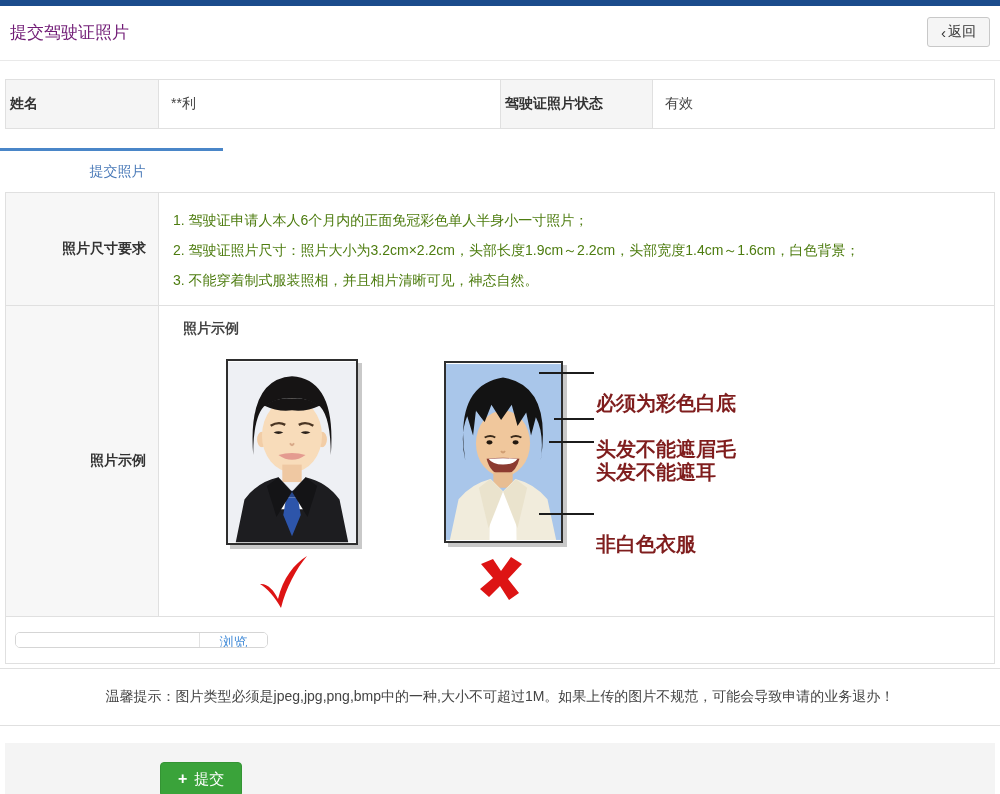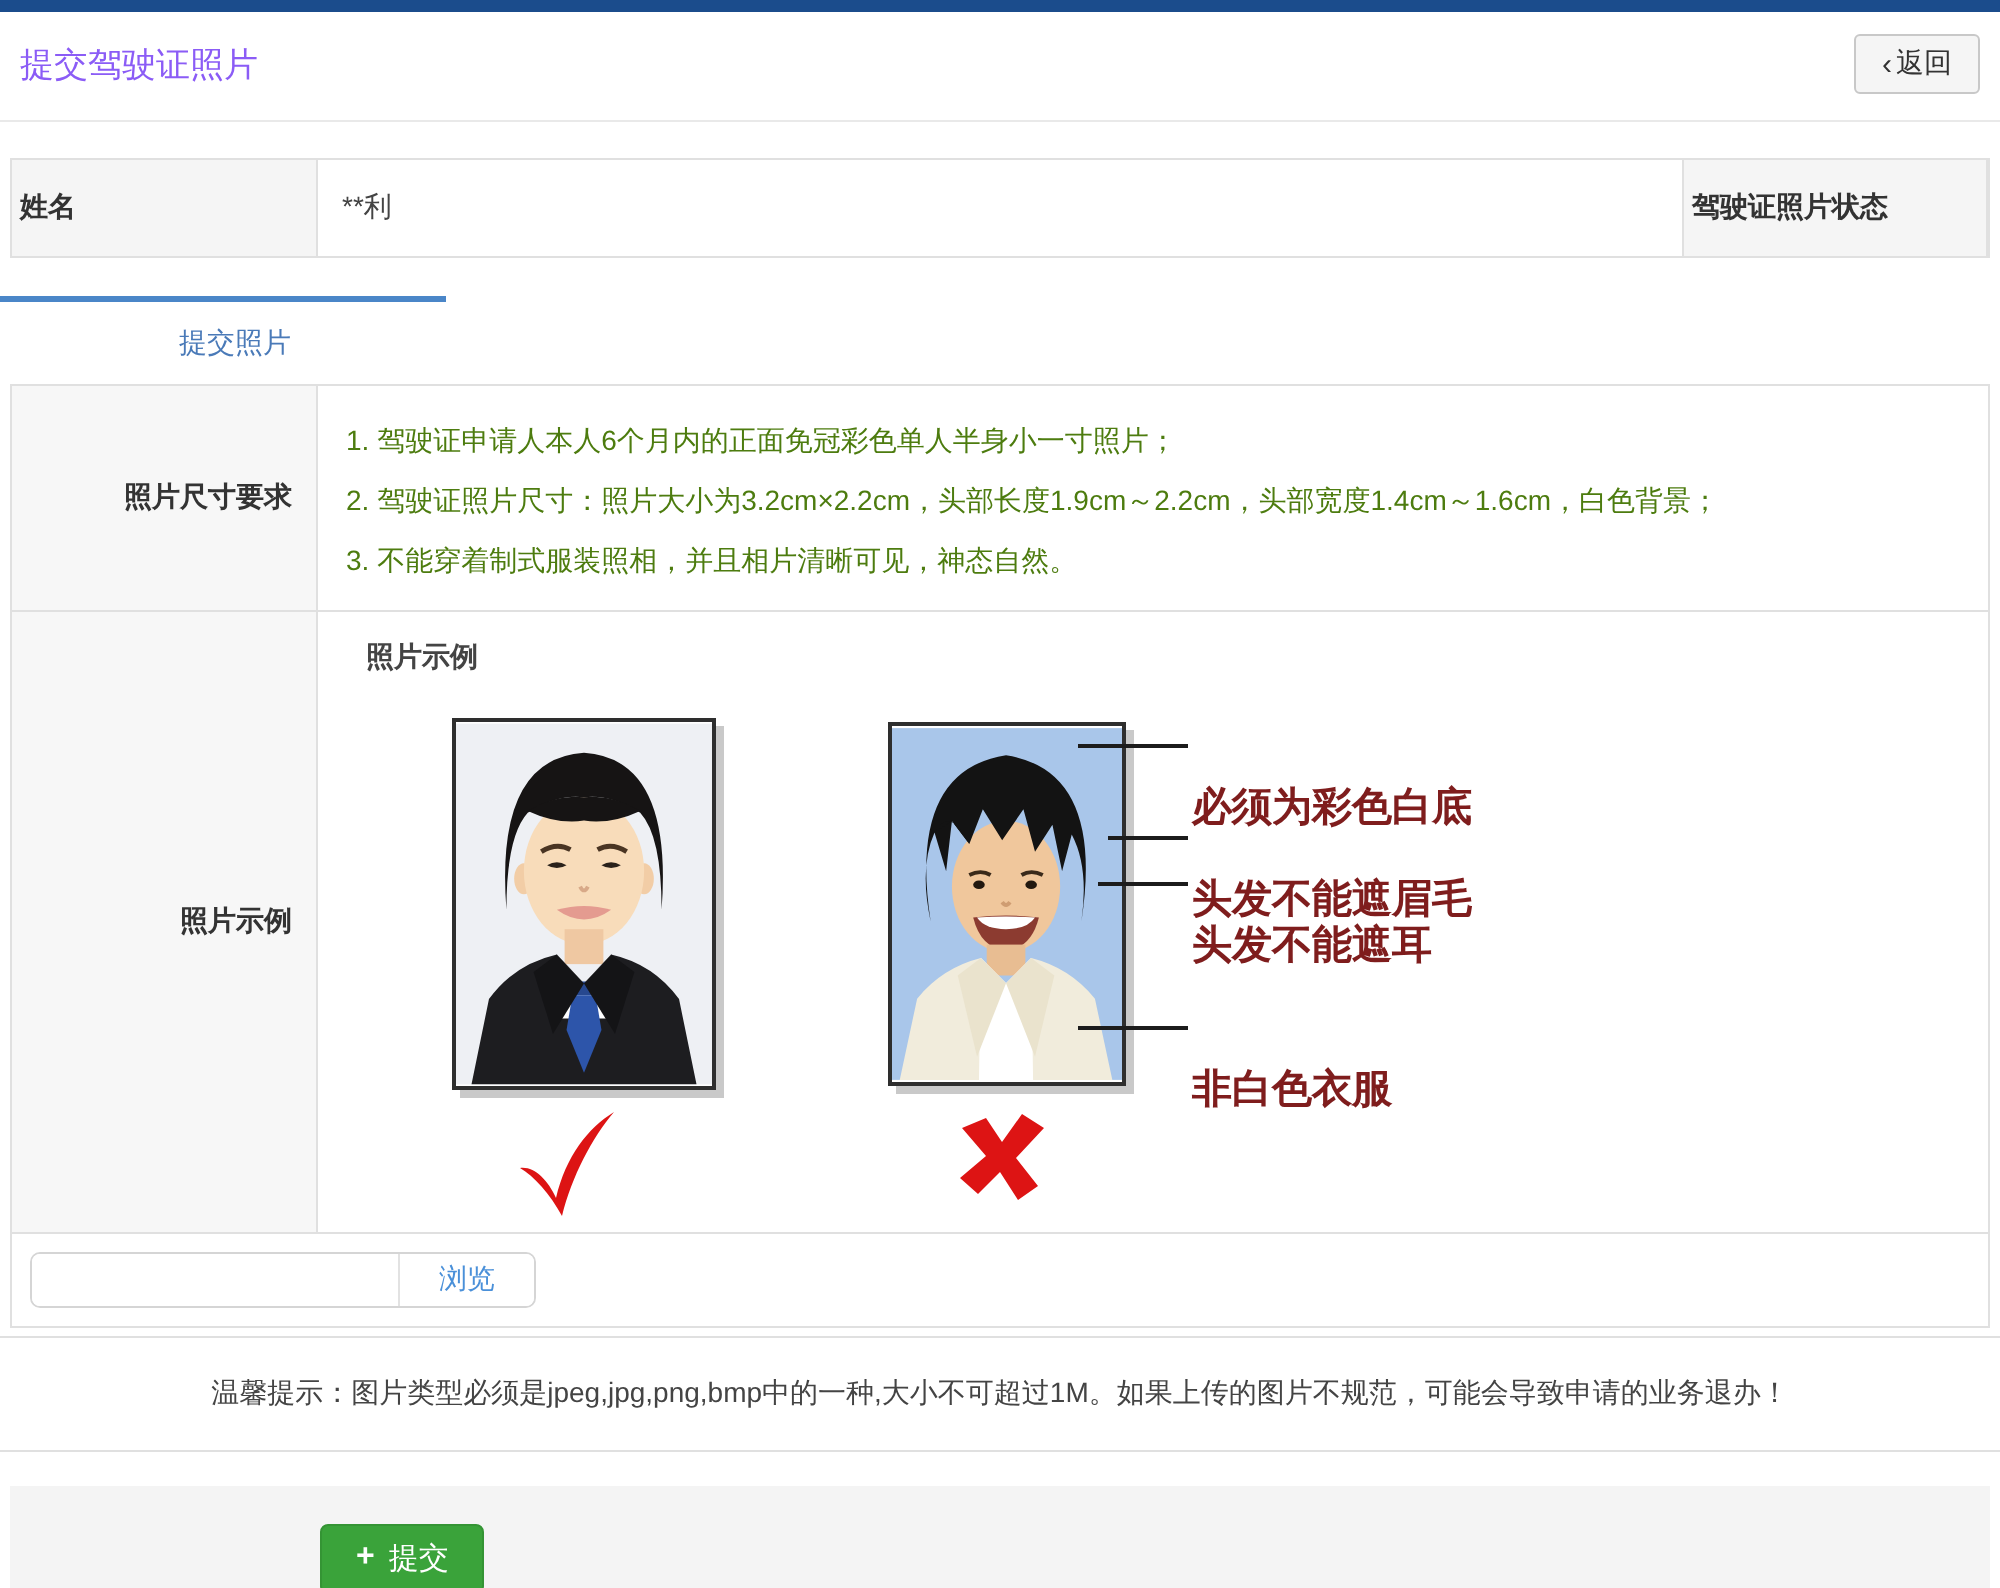"提交驾驶证照片" .page-title { color: #8b5cf6 -> #701a75 }
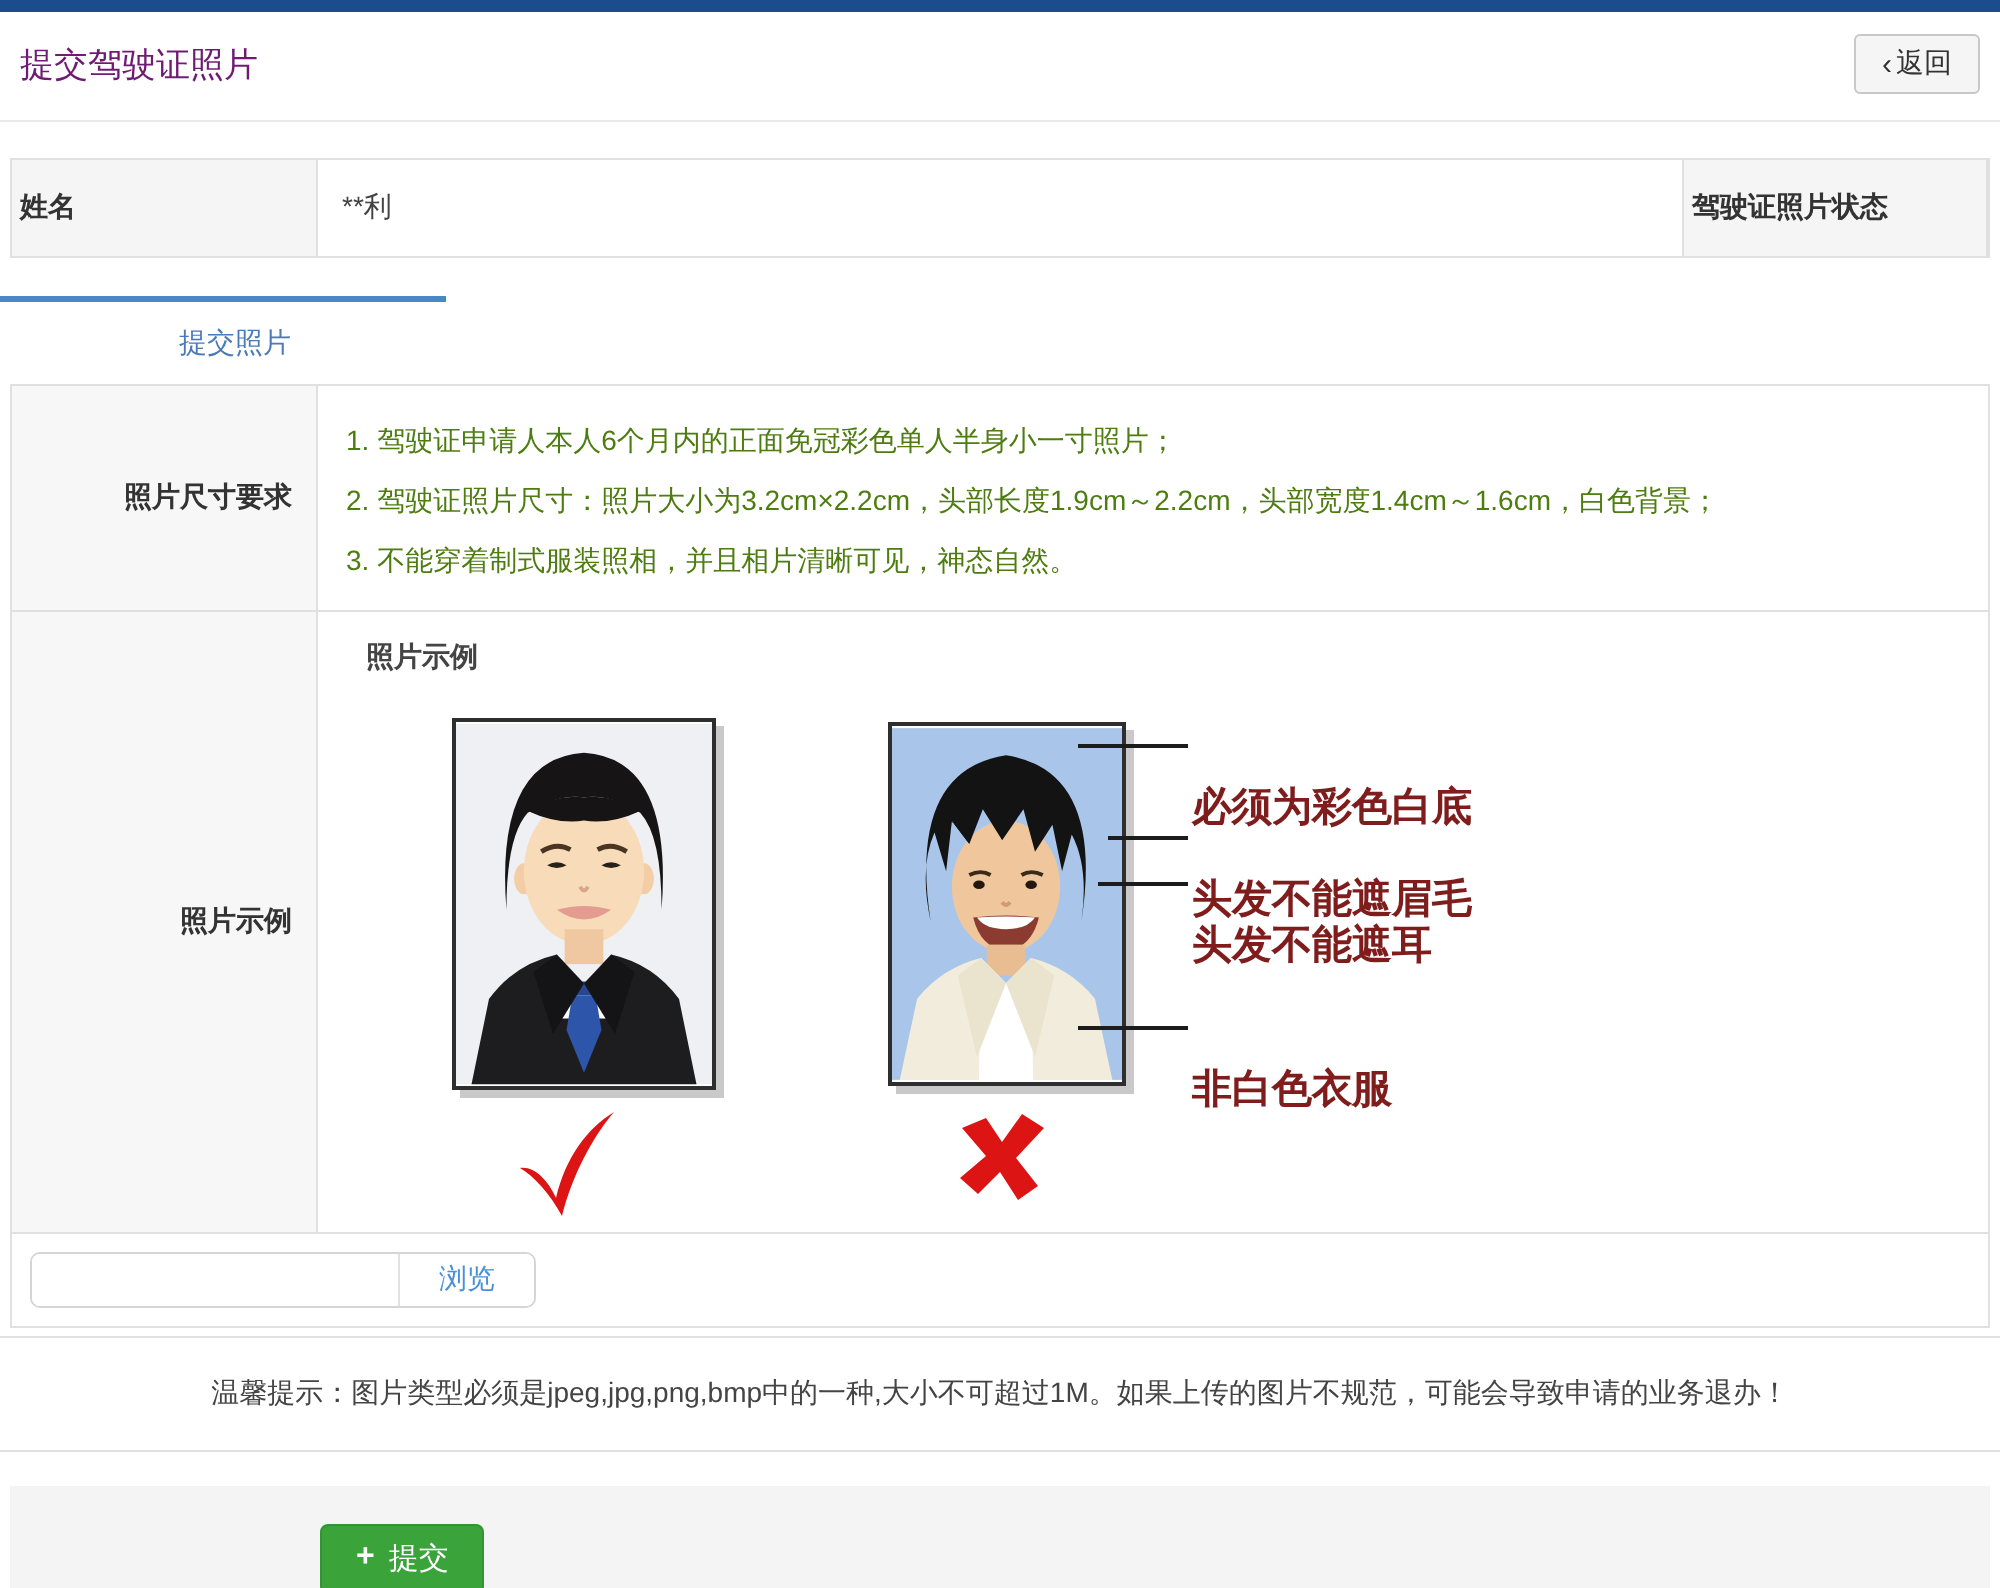"有效" div.info-cell-value { html: none -> <div>有效</div> }
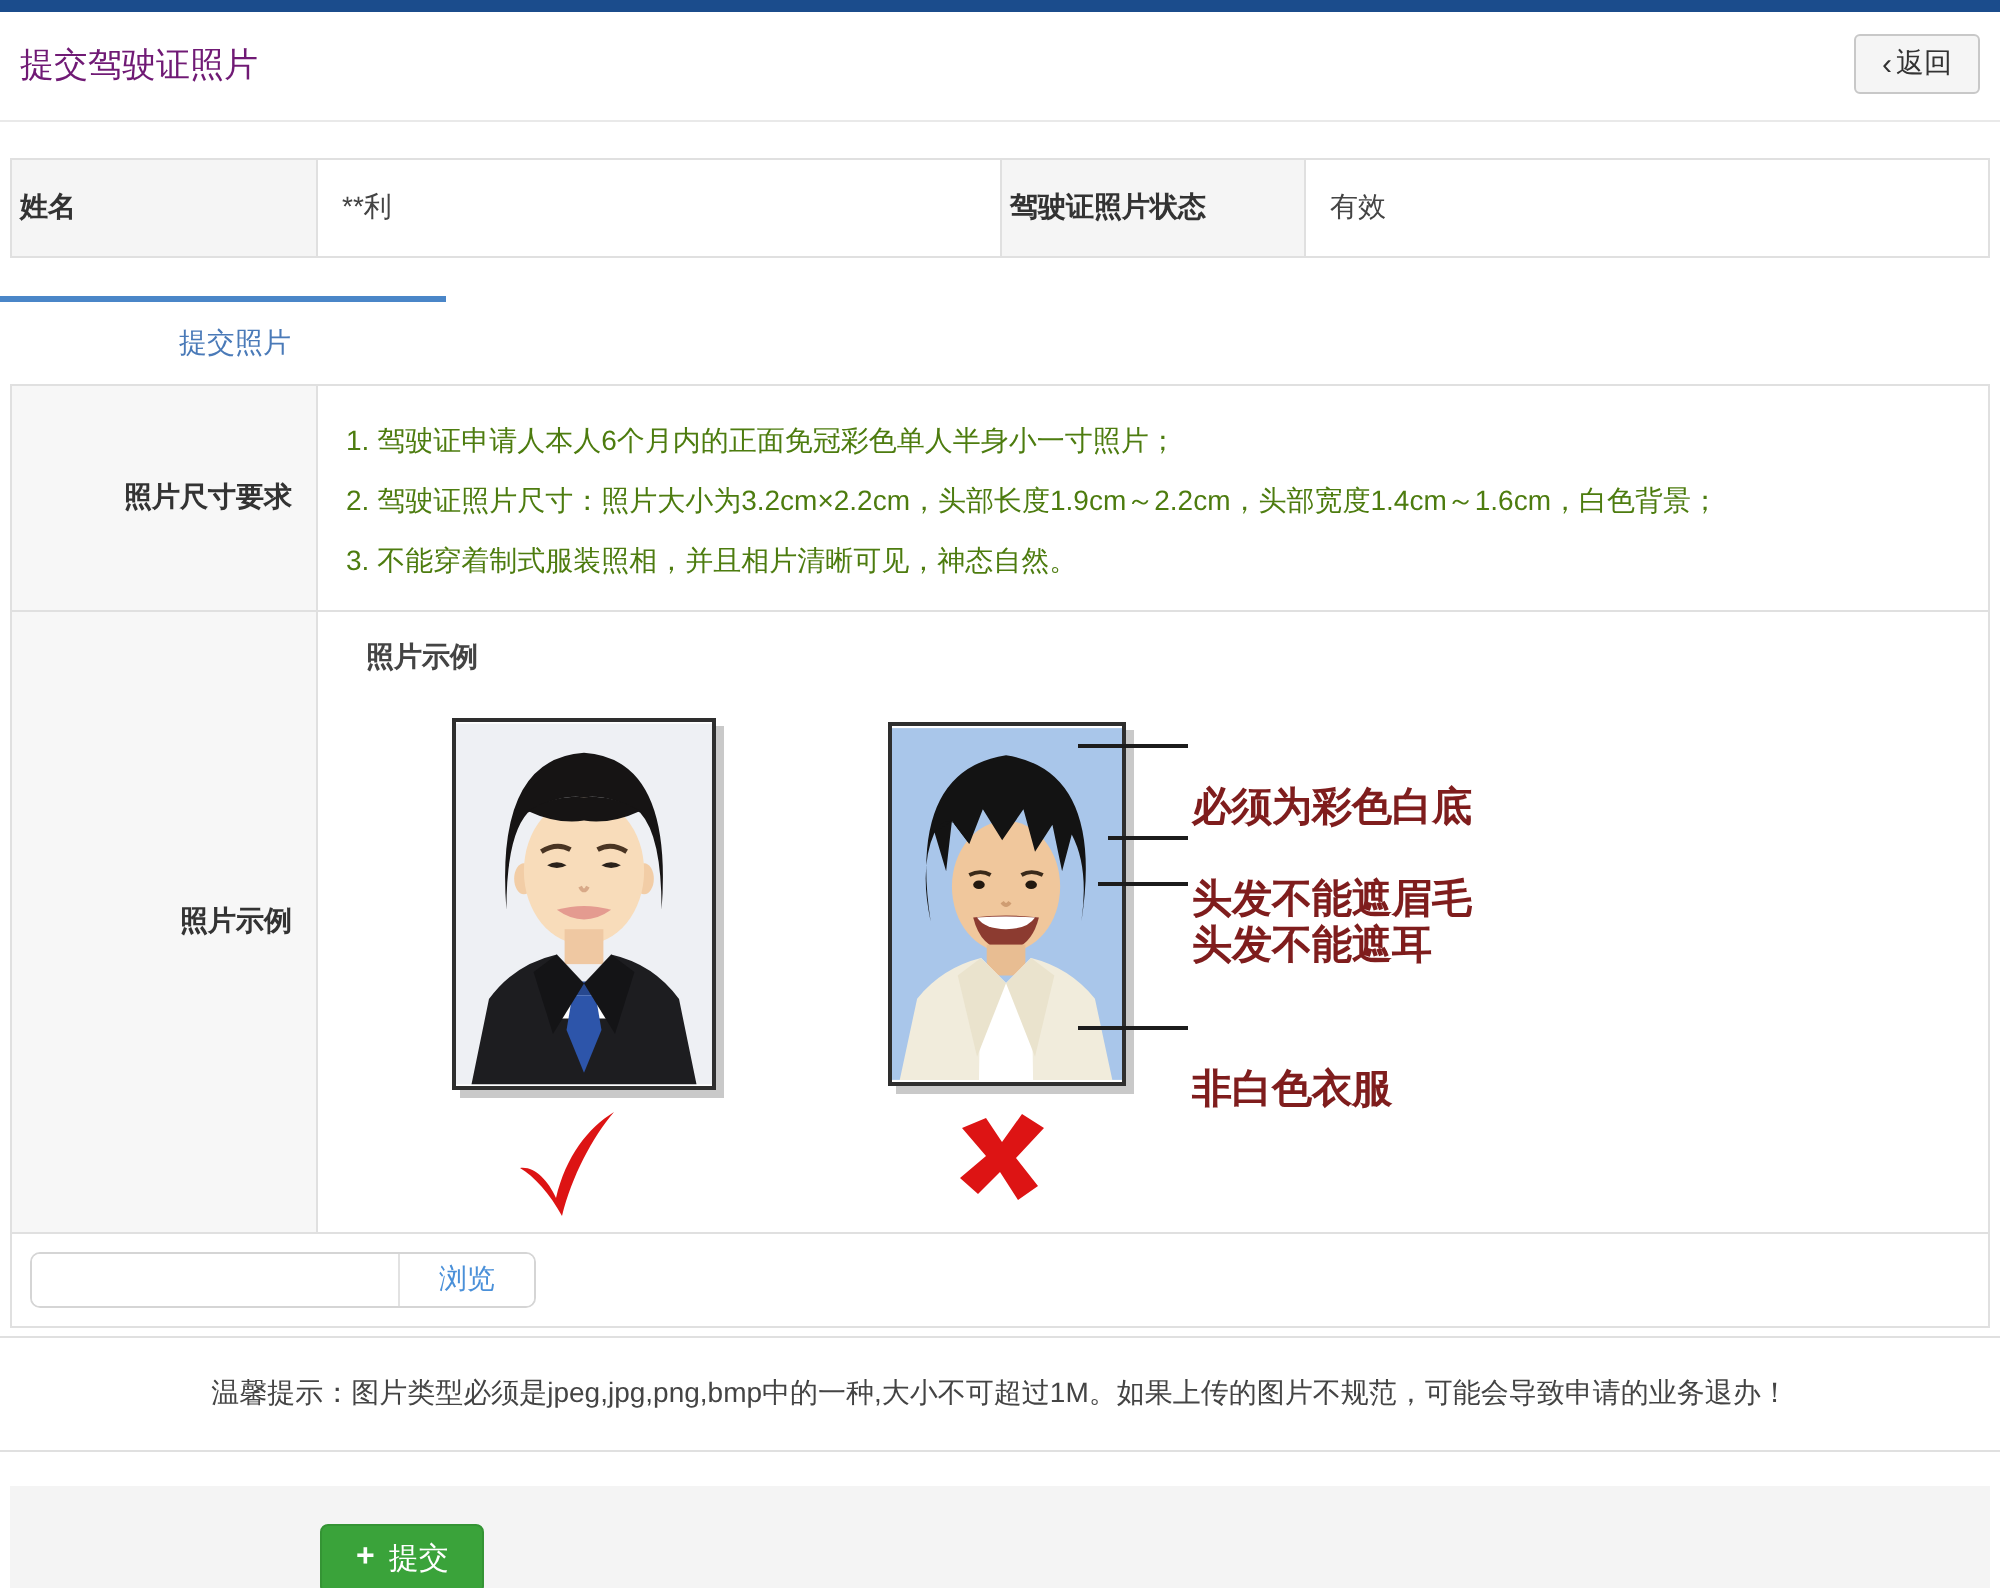"浏览" .upload-control { height: 28px -> 16px }
